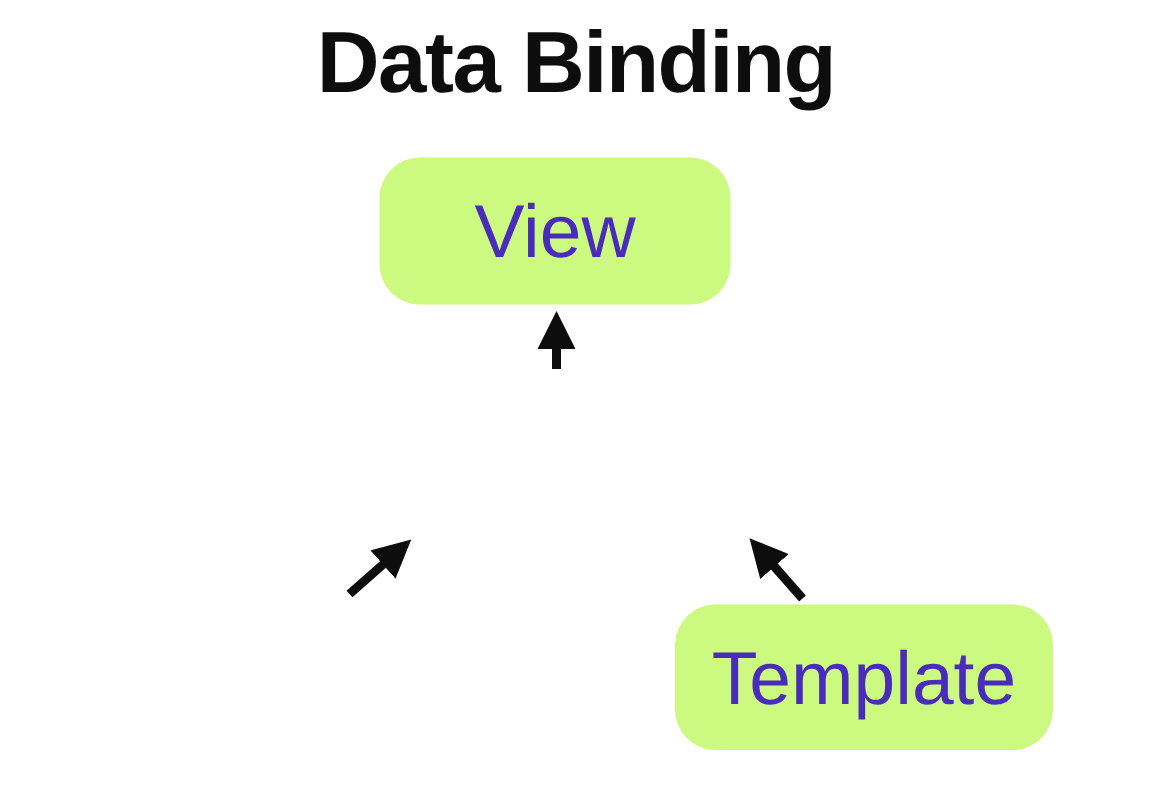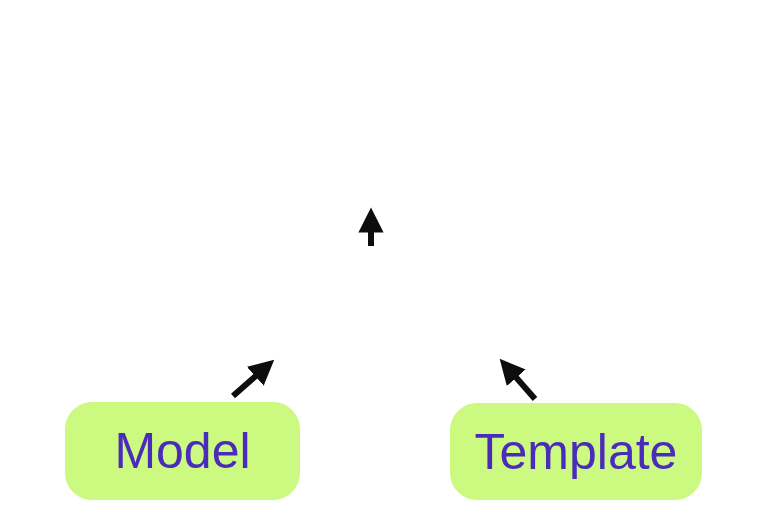"Data Binding" div.diagram-title { html: none -> <div>Data Binding</div> }
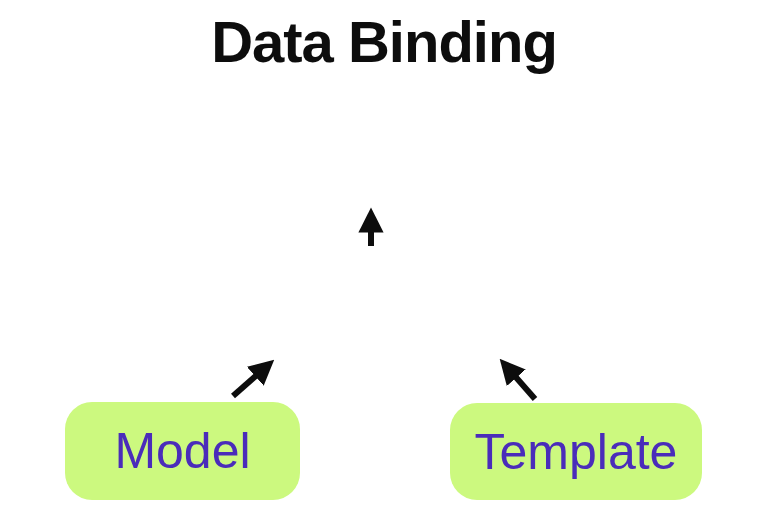"View" div.node { html: none -> <div>View</div> }
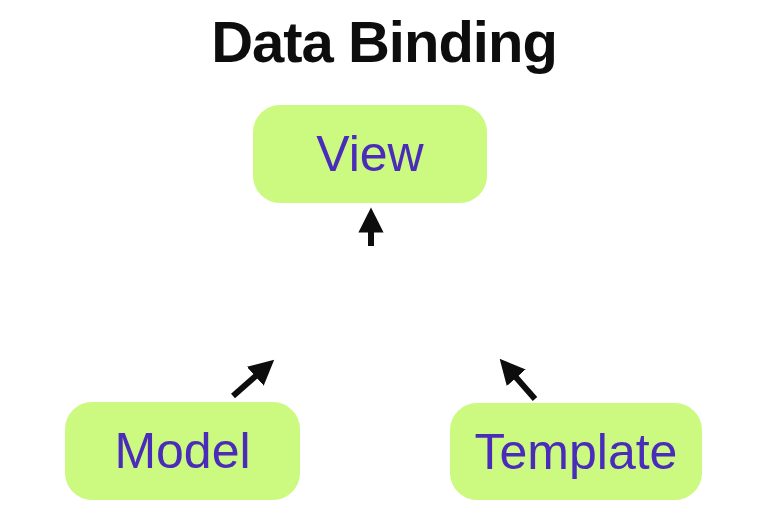"Model" div.node { html: <div>Model</div> -> none }
